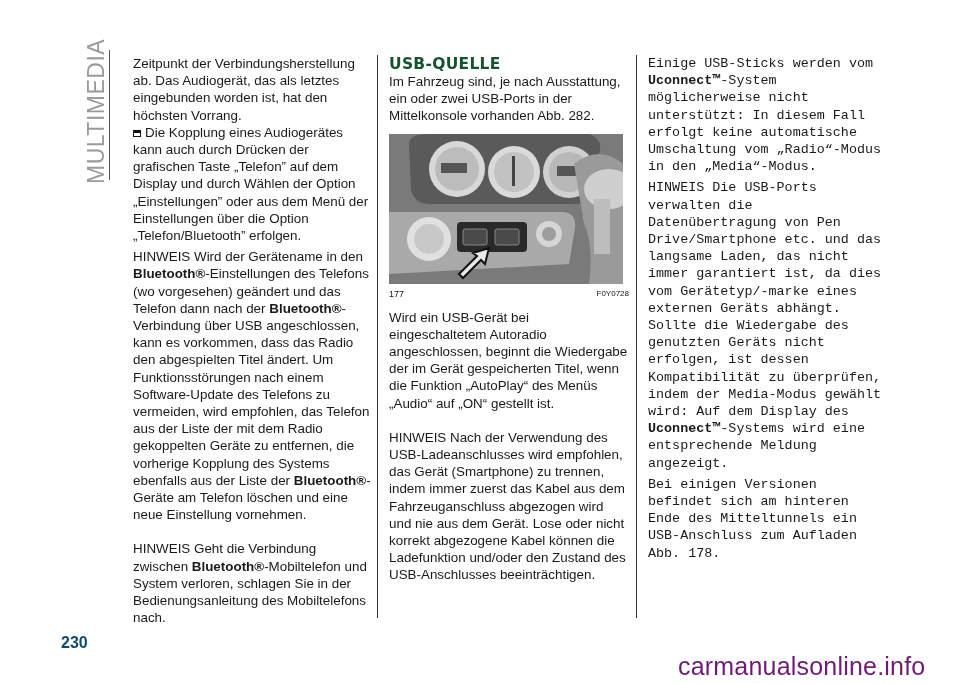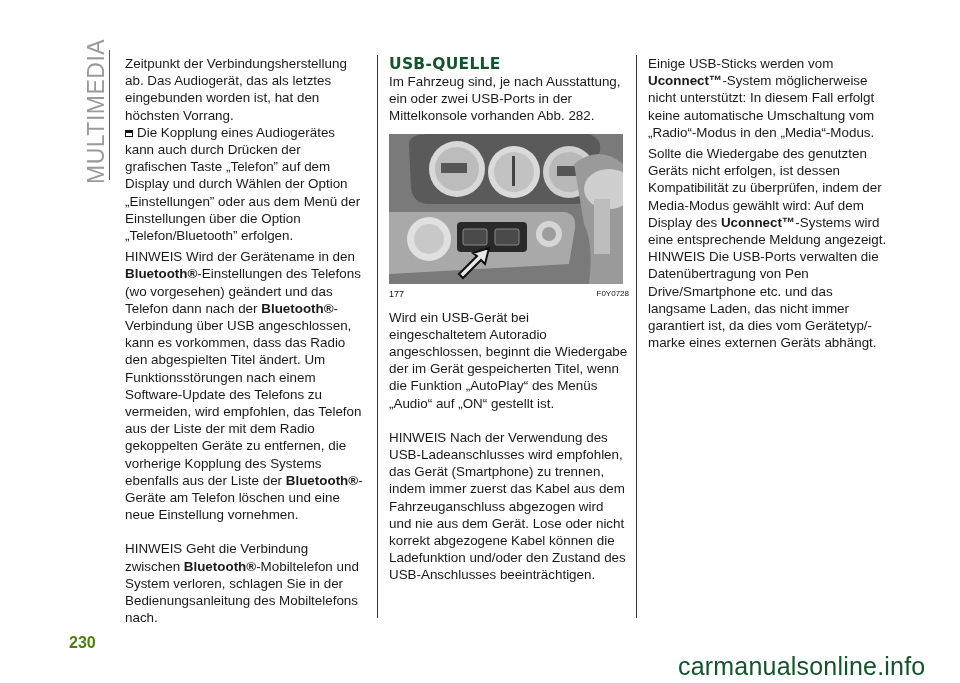"Zeitpunkt der Verbindungsherstellung ab." .col1 { left: 125px -> 133px }
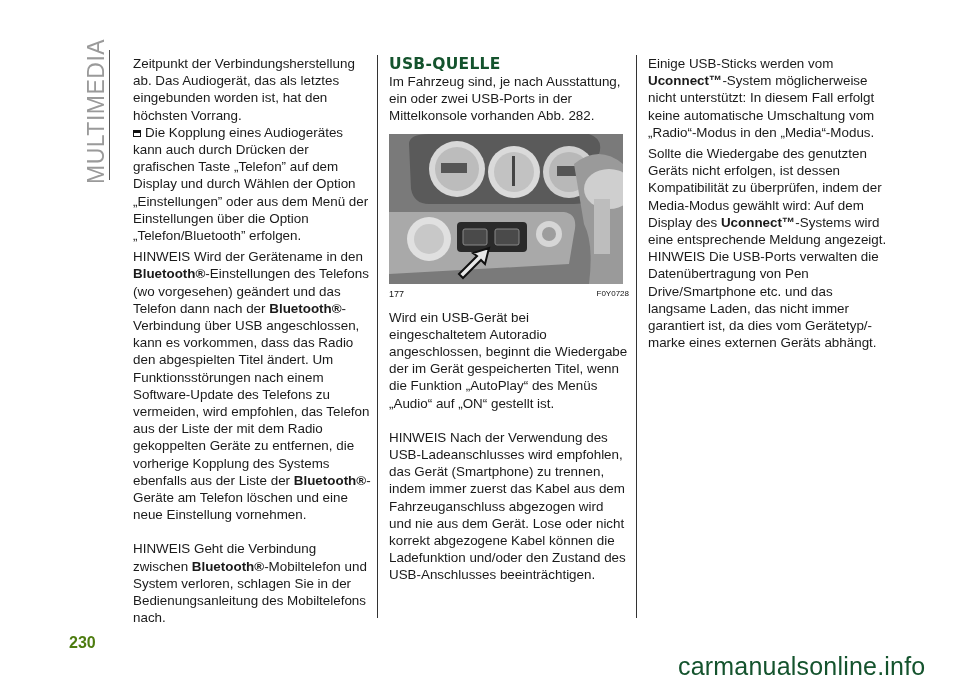"Einige USB-Sticks werden vom" .col3 { font-family: none -> Liberation Mono, monospace }
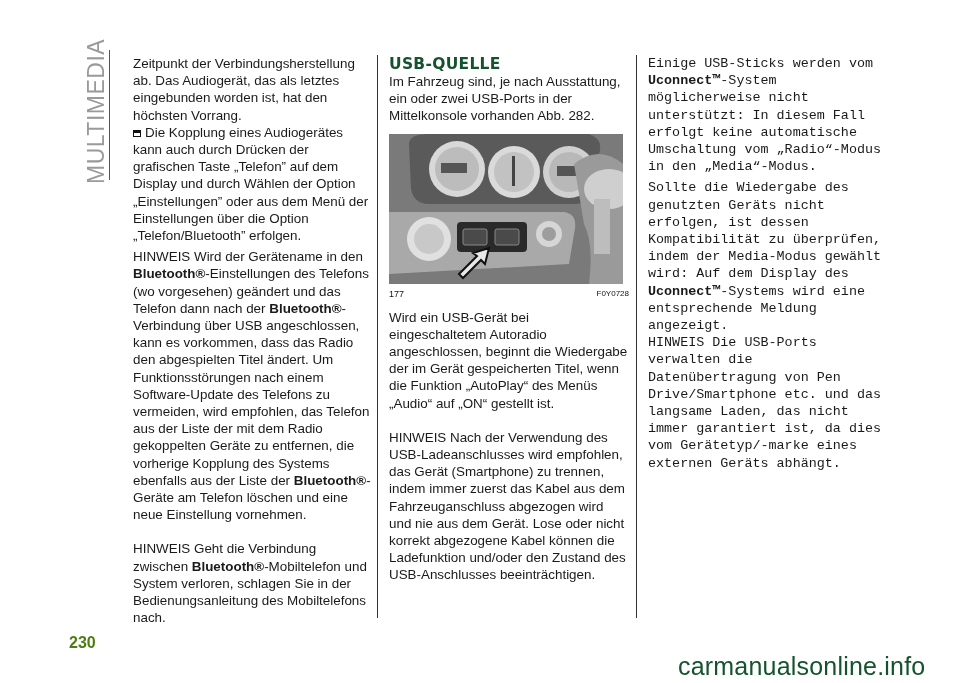"Sollte die Wiedergabe des genutzten" p { order: before "HINWEIS Die USB-Ports verwalten die" -> after "HINWEIS Die USB-Ports verwalten die" }
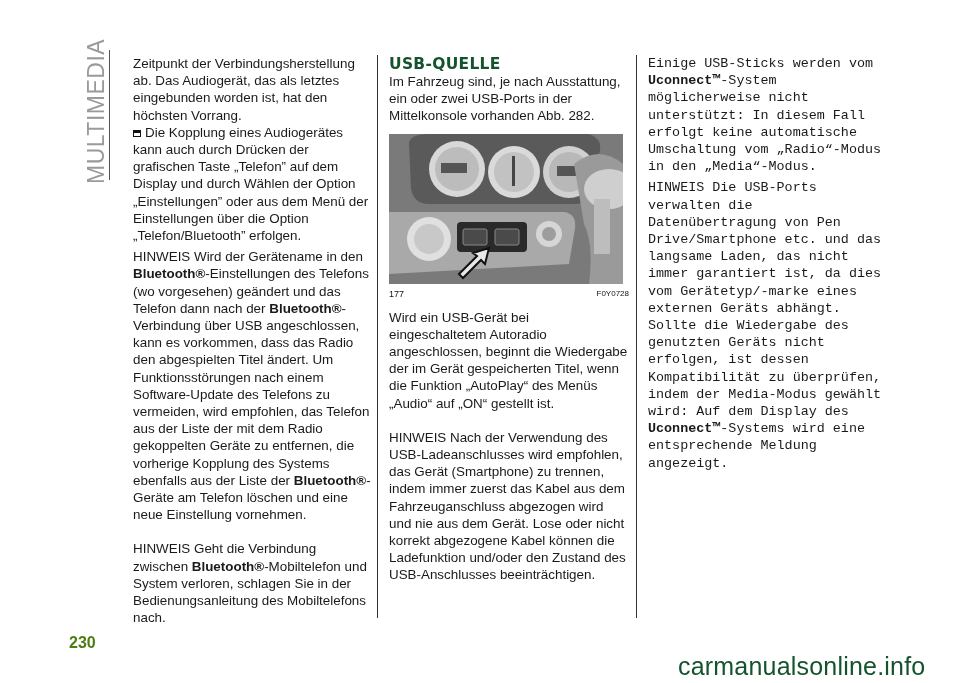"Bei einigen Versionen befindet sich" p { html: none -> <p>Bei einigen Versionen befindet sich am hinteren Ende des Mitteltunnels ein USB-Anschluss zum Aufladen Abb. 178.</p> }
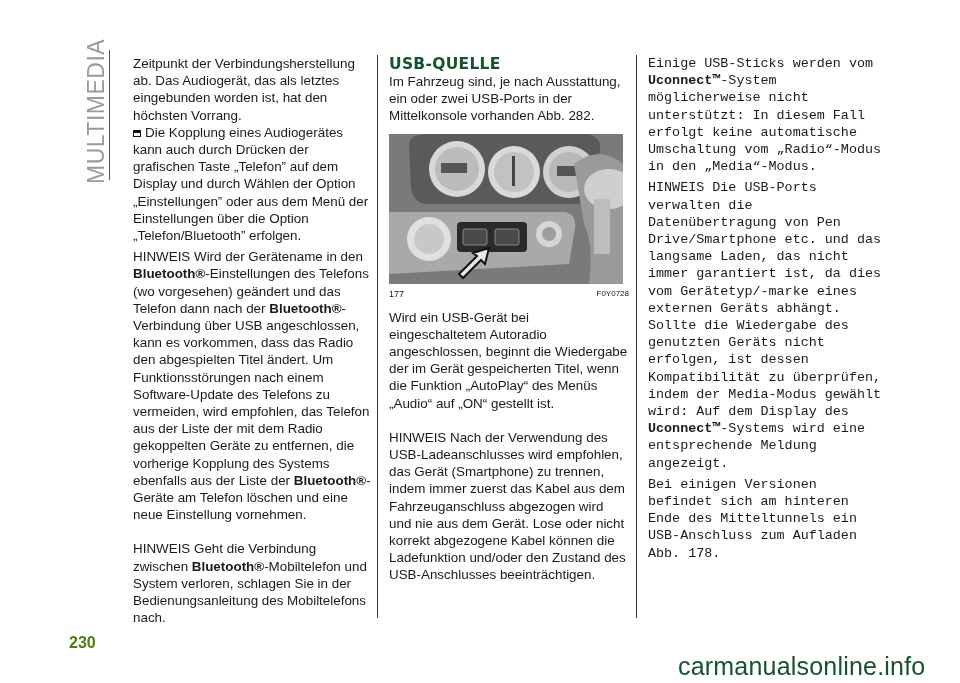"230" .page-num { color: #4d7c0f -> #0c4a6e; left: 69px -> 61px }
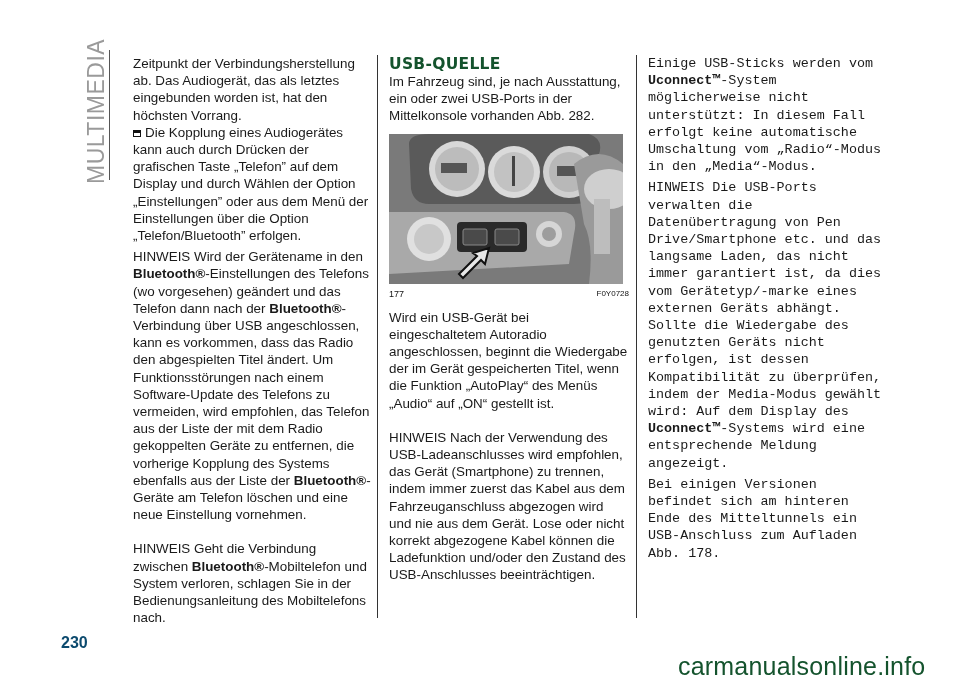"carmanualsonline.info" .watermark { color: #14532d -> #701a75 }
